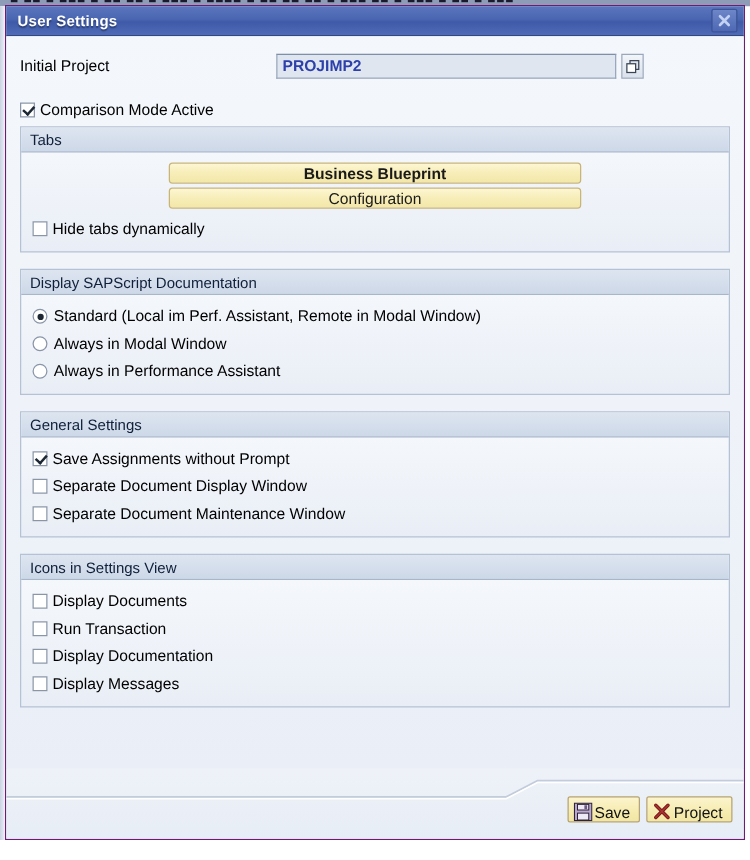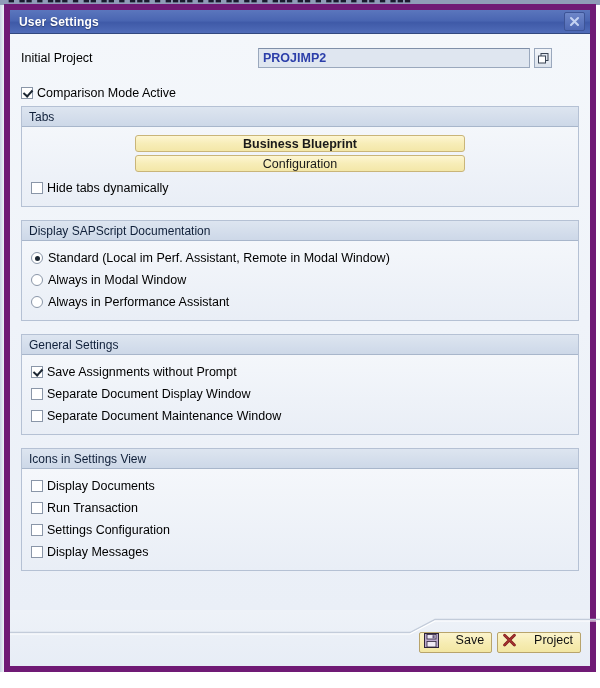"User Settings" #dialog { border: 6px solid #701a75 -> 1px solid #701a75 }
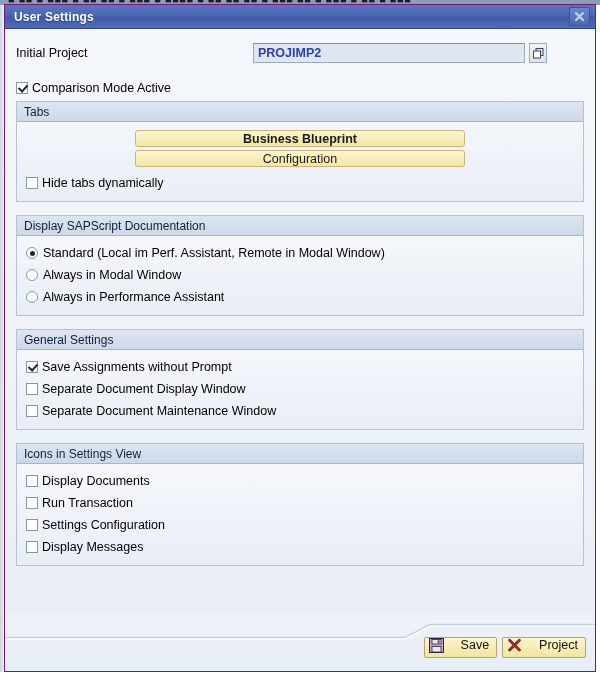"PROJIMP2" #project-input { margin-left: 32px -> none }
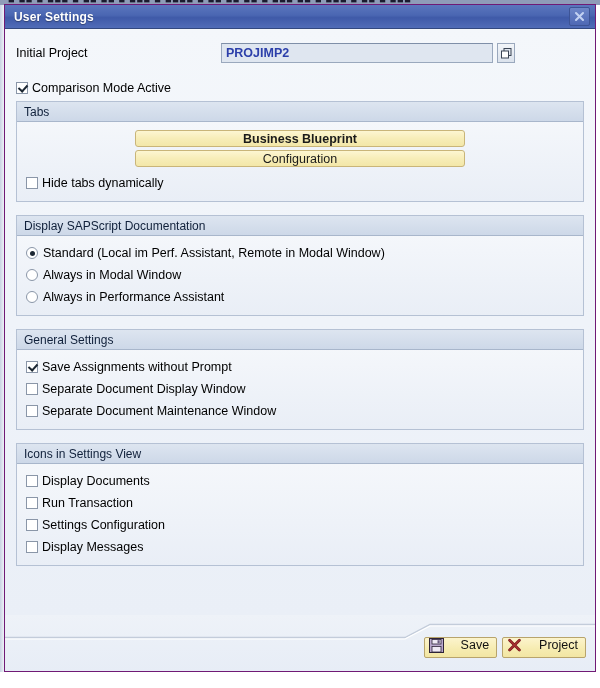"Settings Configuration" span.opt-label { text: Settings Configuration -> Display Documentation }
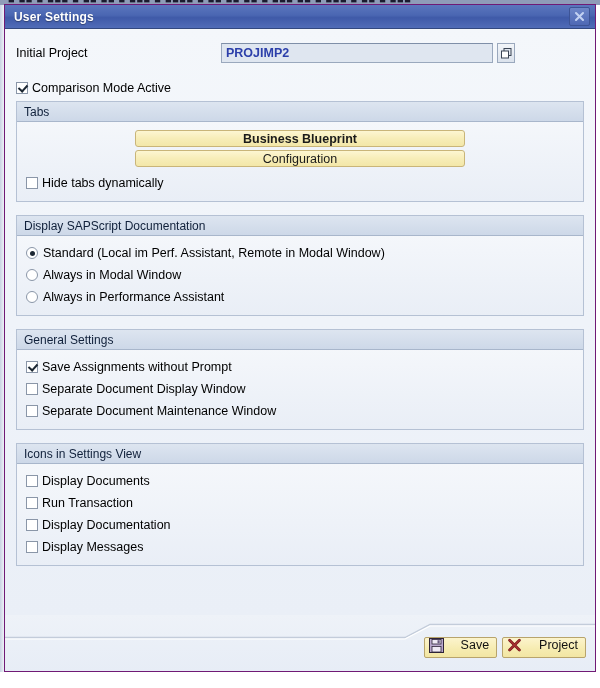"Save" .actbtn { align-items: flex-start -> flex-end; gap: 17px -> 2px }
